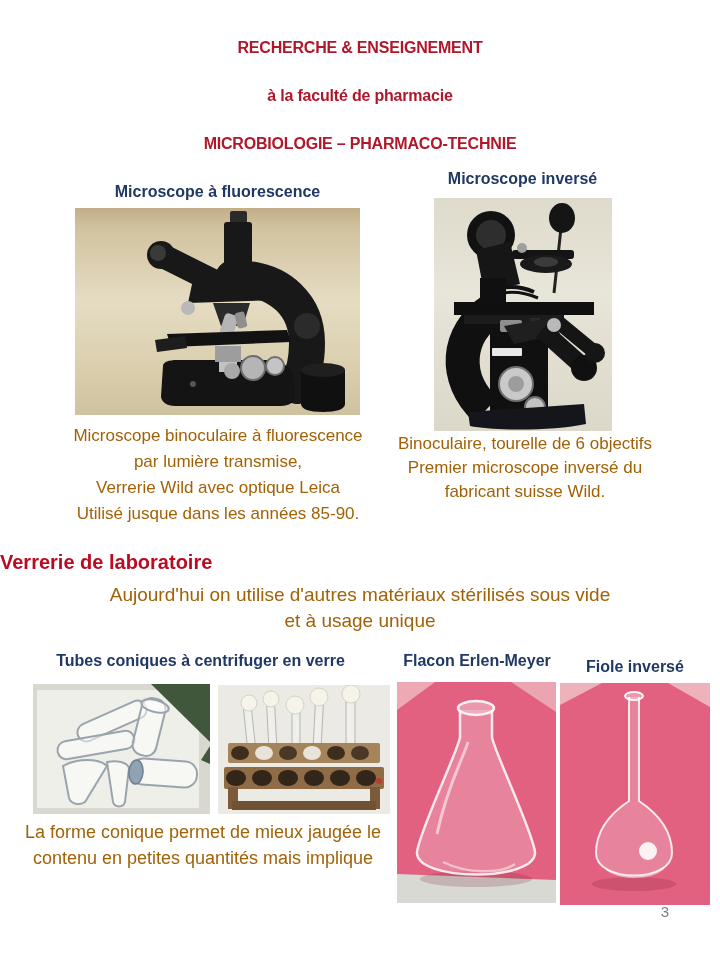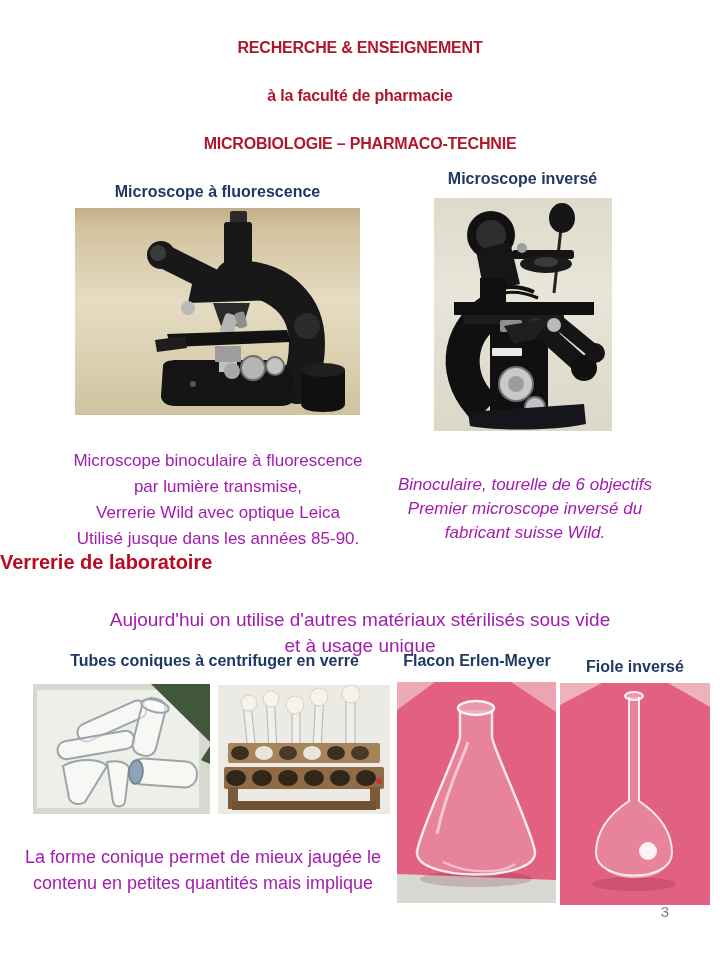"Microscope binoculaire à fluorescence" .cap { color: #a21caf -> #a16207; margin-top: 25px -> none }
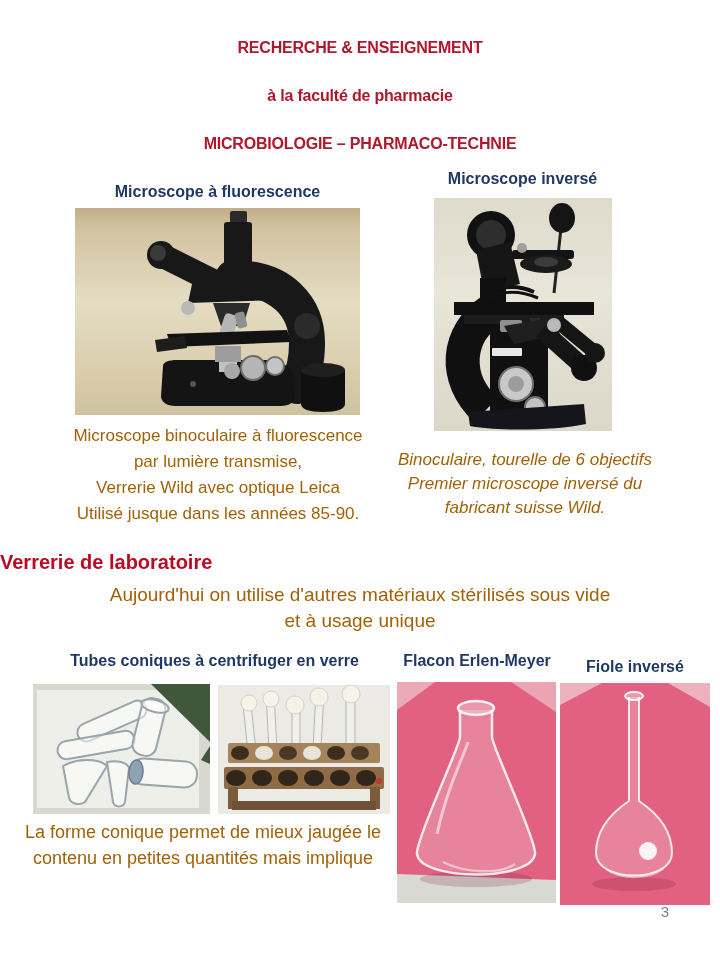"Binoculaire, tourelle de 6 objectifs" .cap-inv { font-style: italic -> none; top: 448px -> 432px }
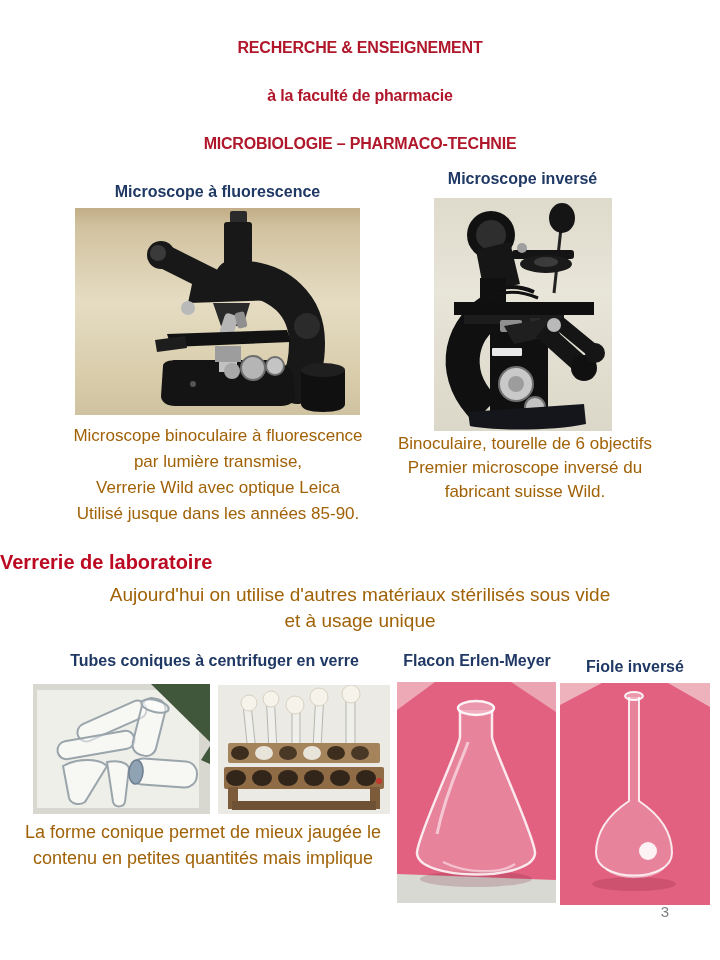"Tubes coniques à centrifuger en" .h-tubes { left: 32px -> 18px }
